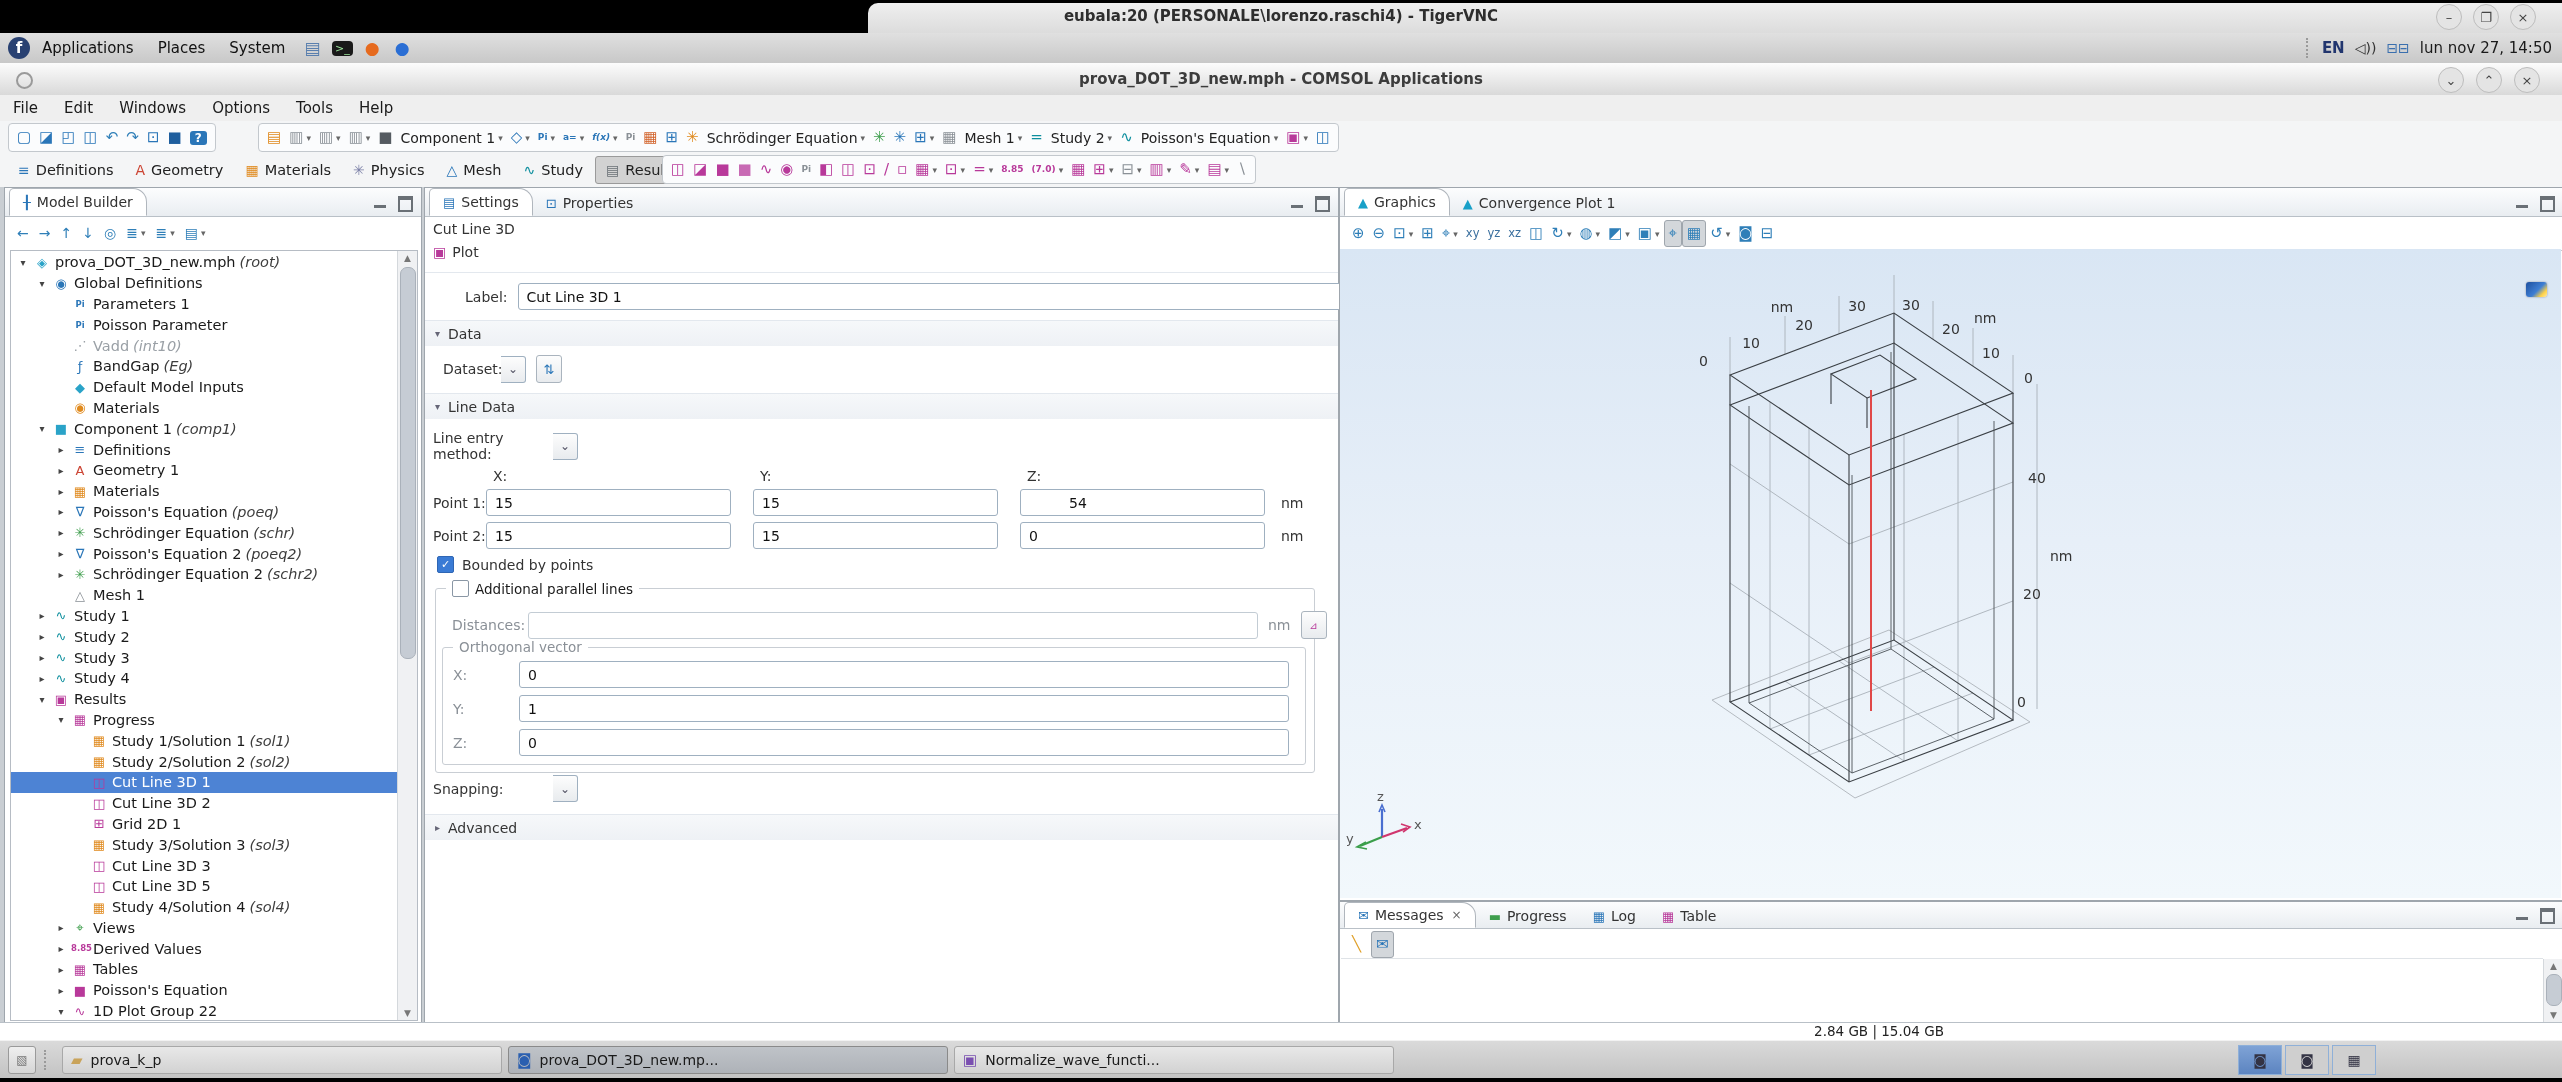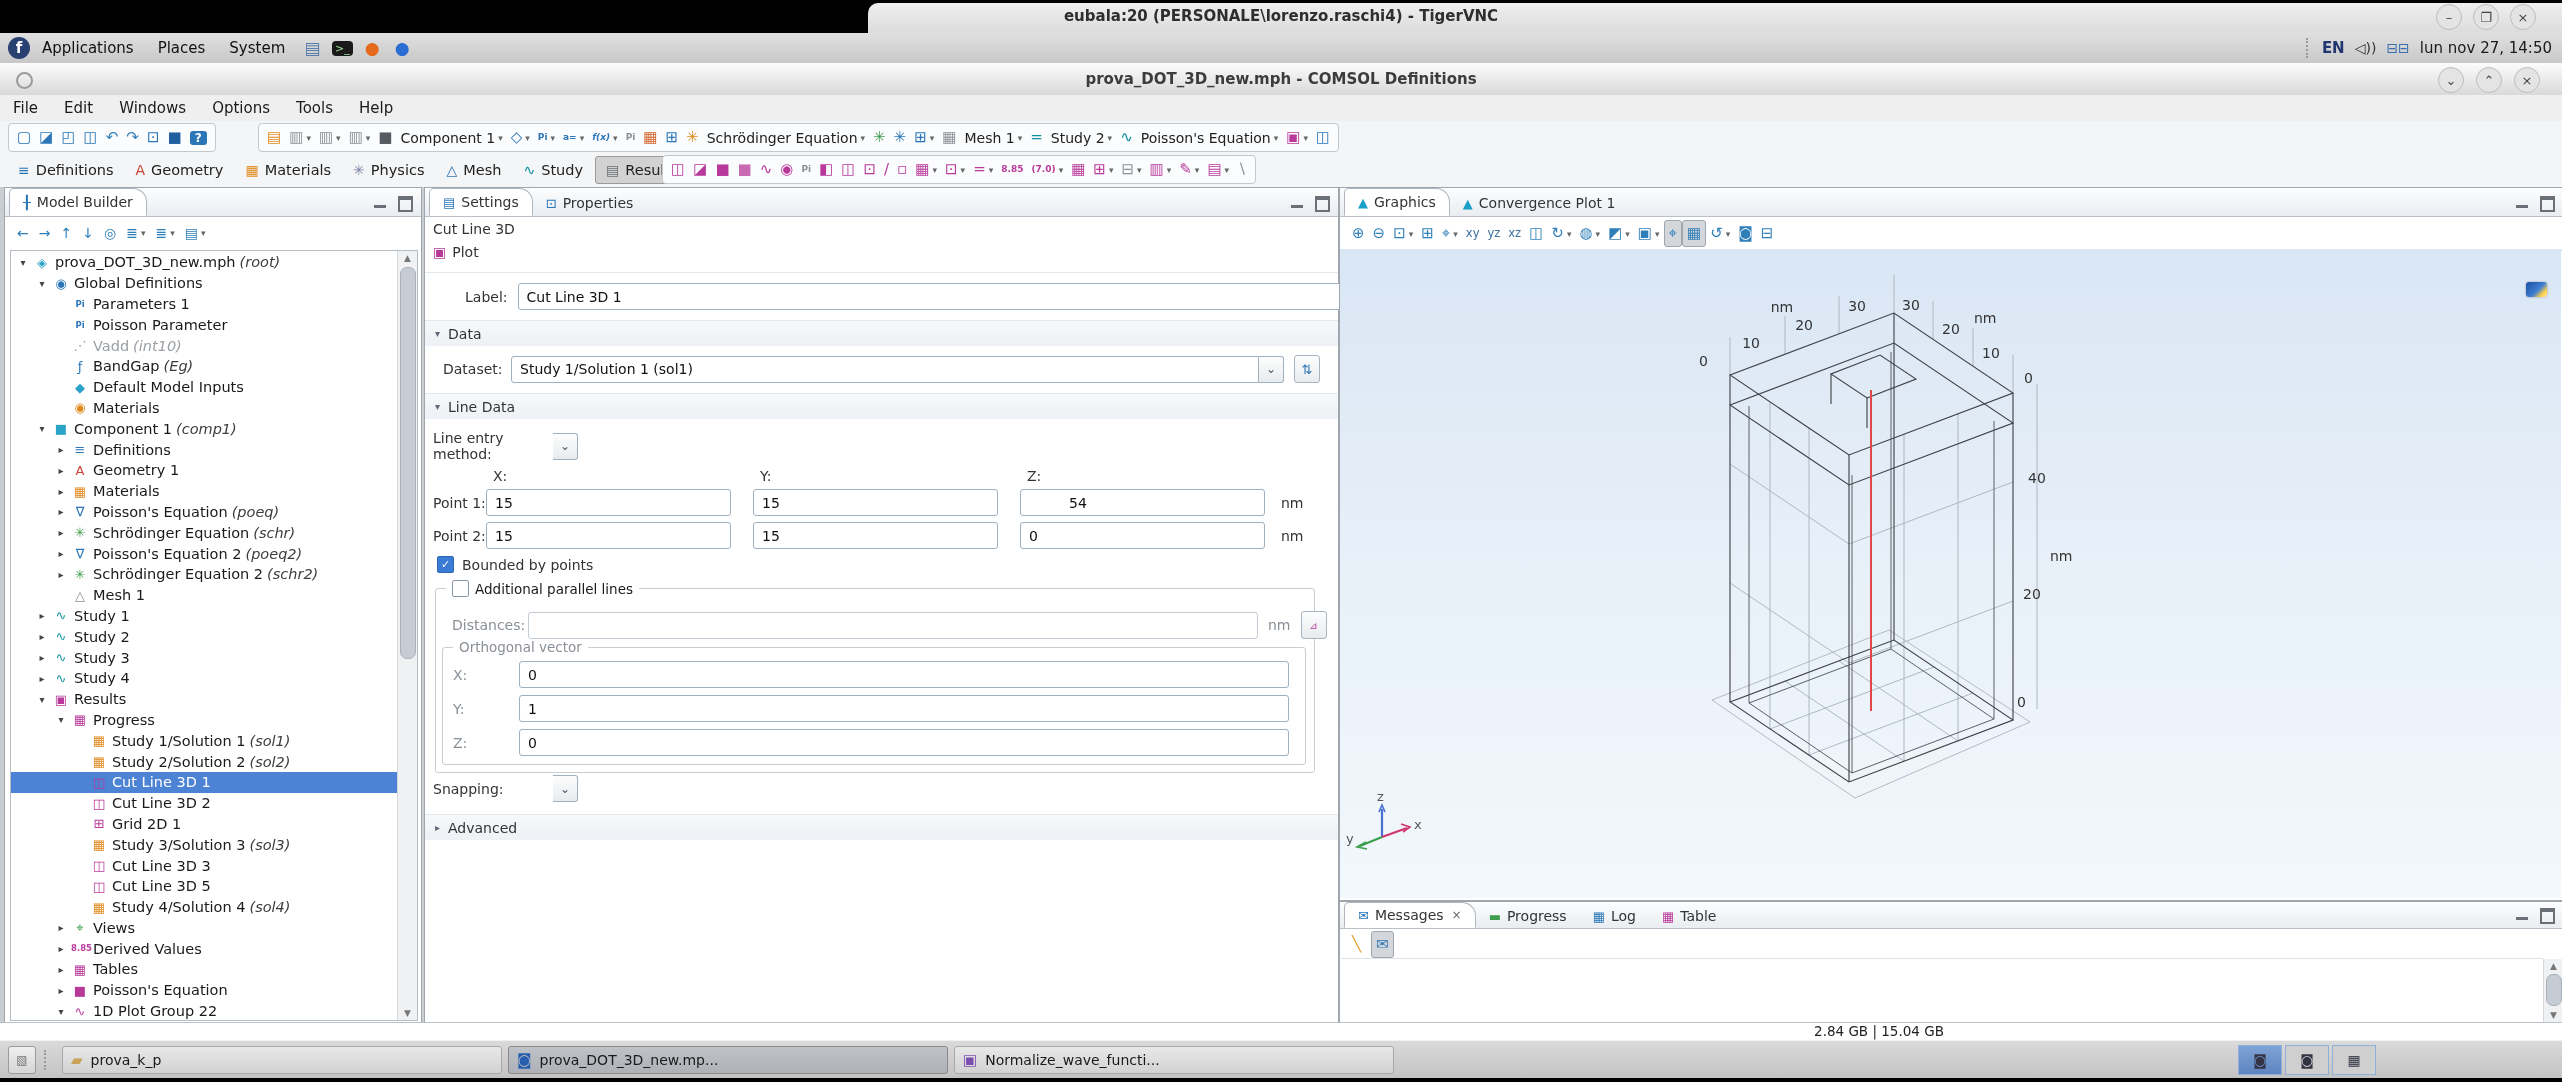"prova_DOT_3D_new.mph - COMSOL" div.abs { text: Definitions -> Applications }
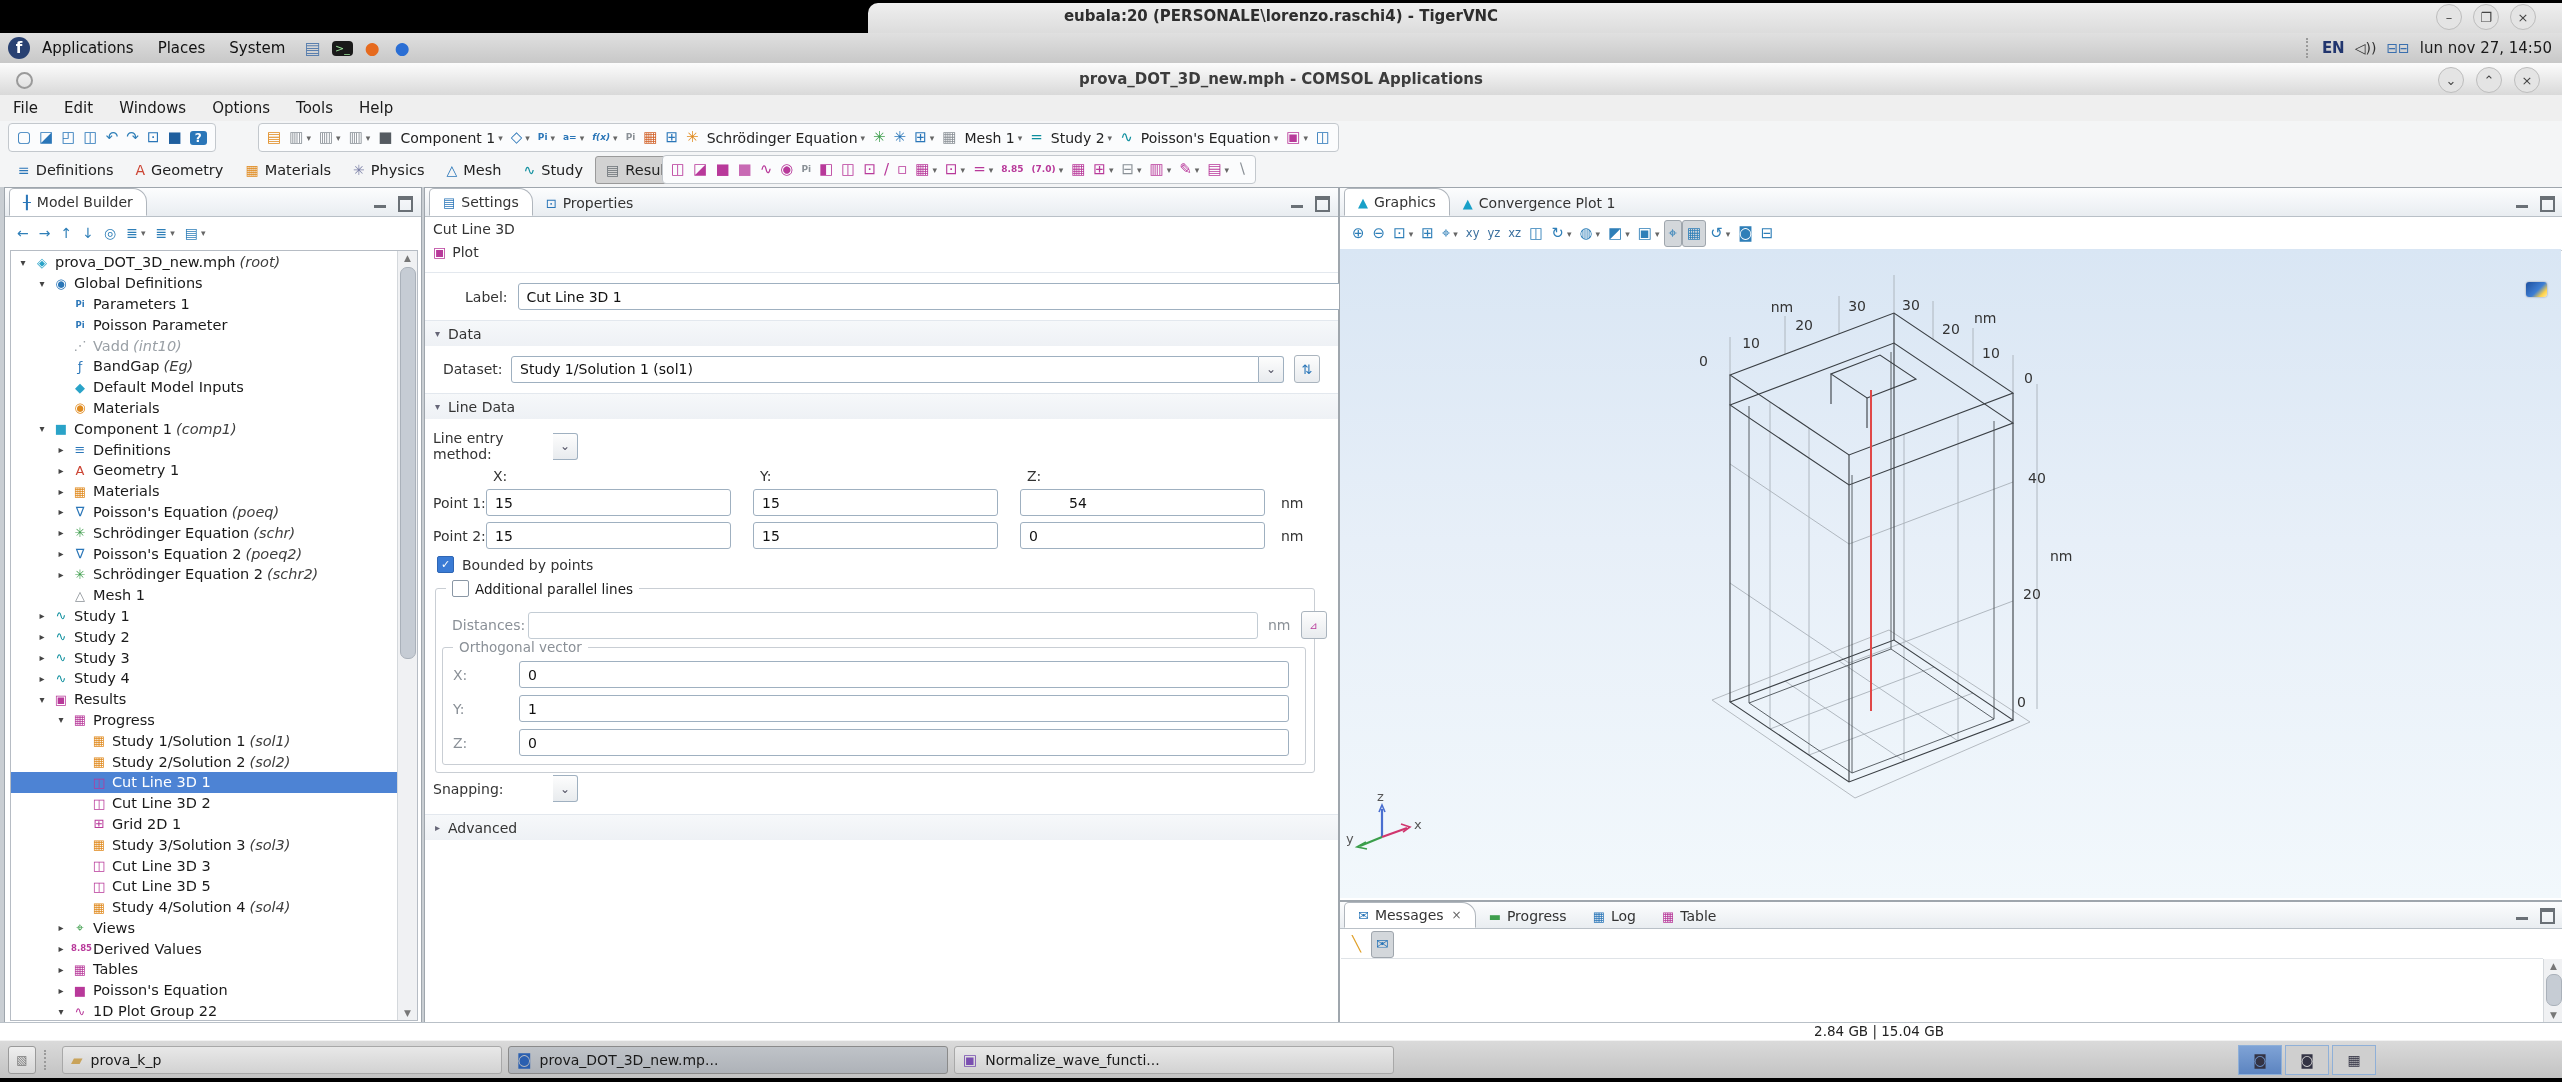"Study 1/Solution 1 (sol1)" input.inp { html: <input> -> none }
